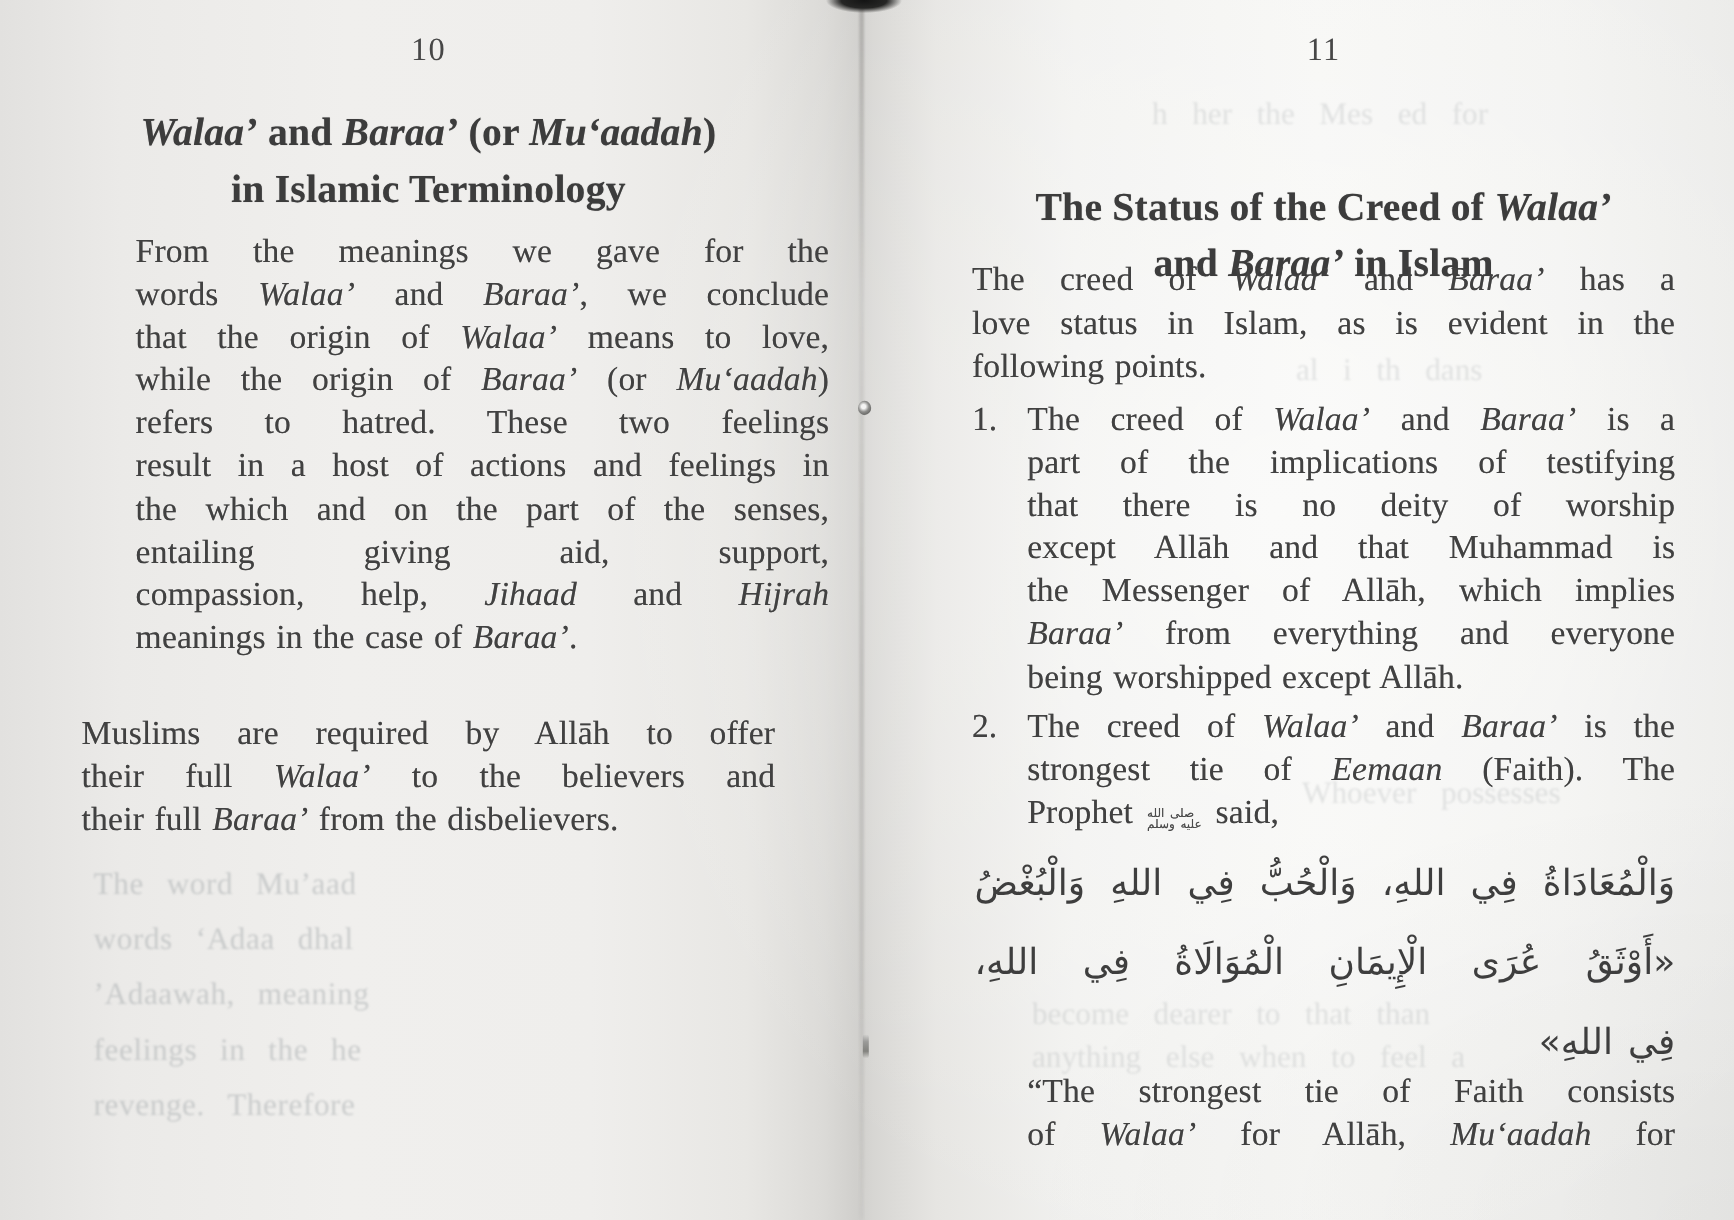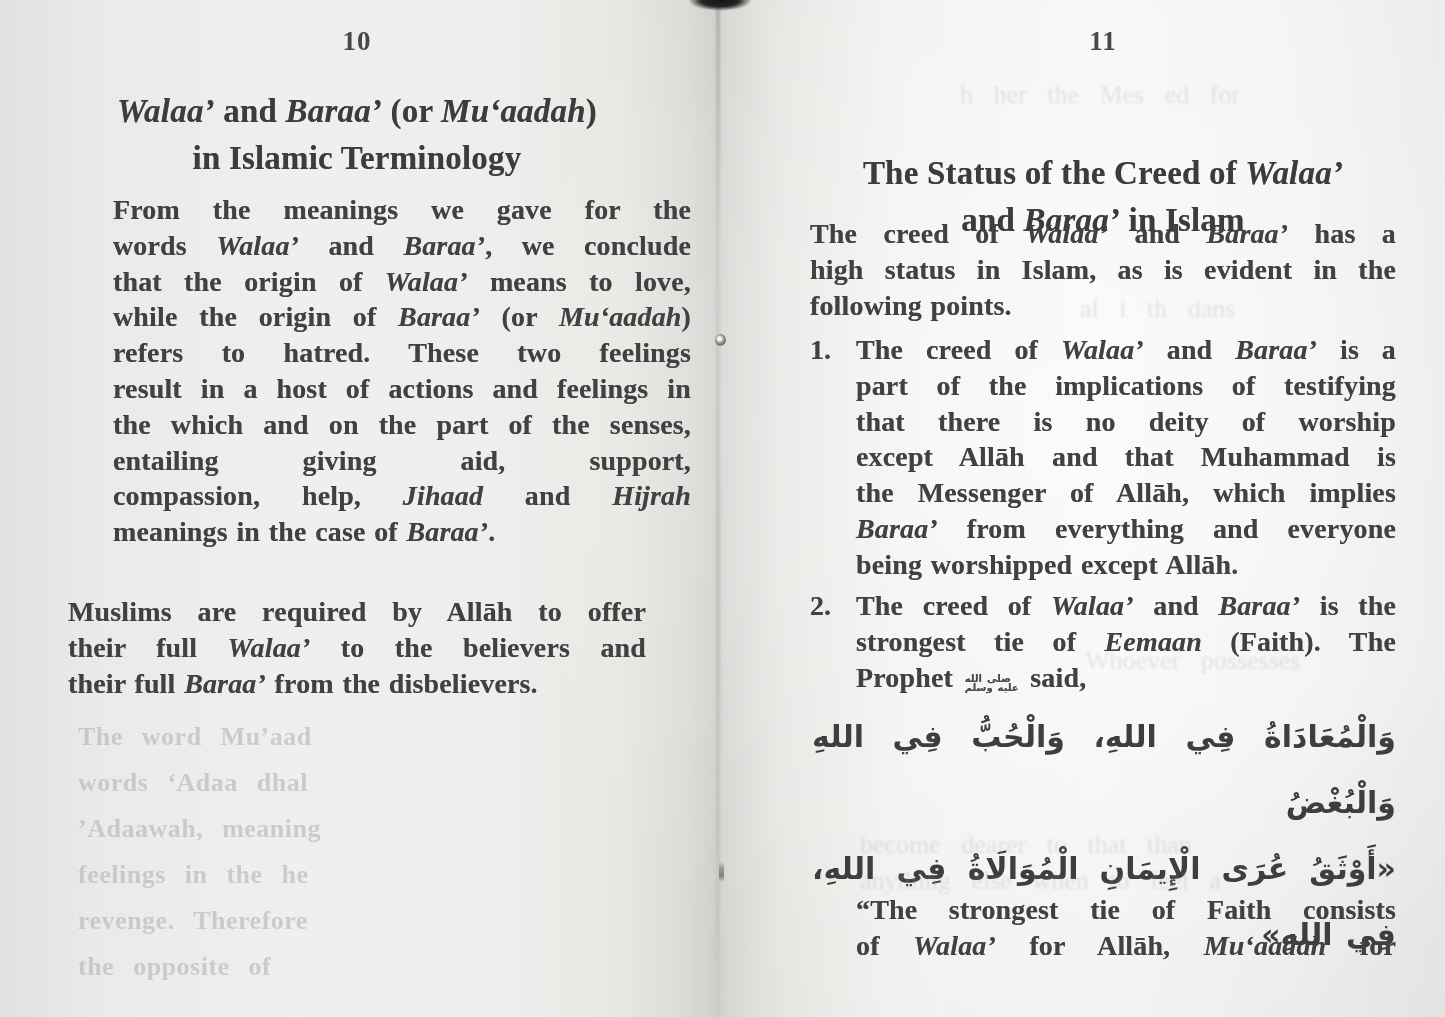"10" .abs { font-weight: bold -> none }
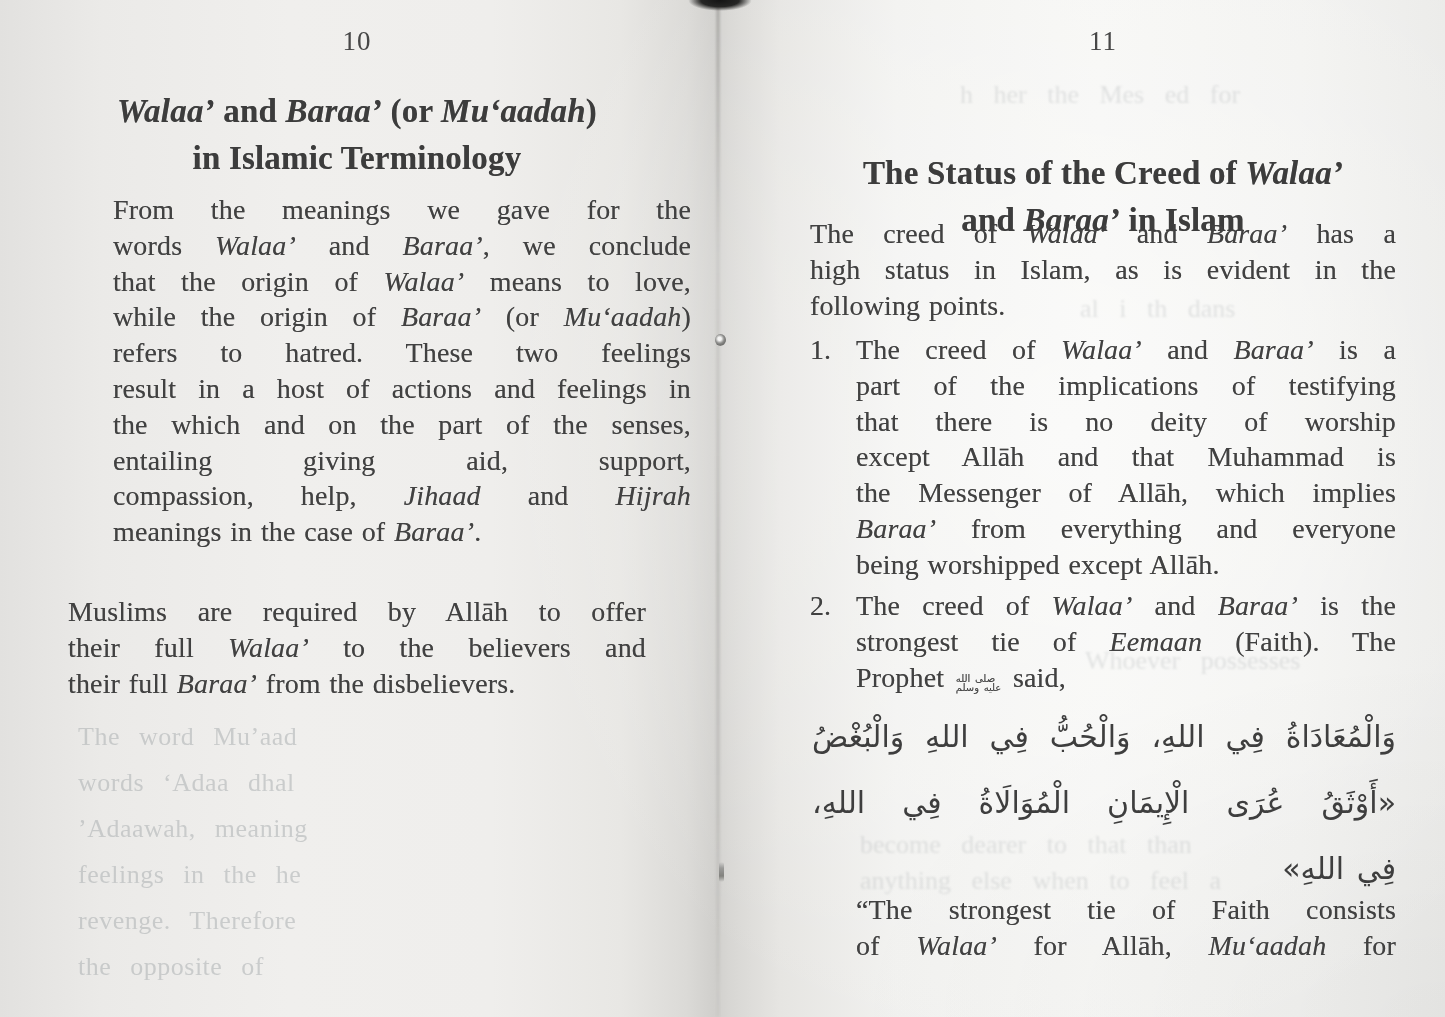"high status in Islam, as" div.line { text: high -> love }
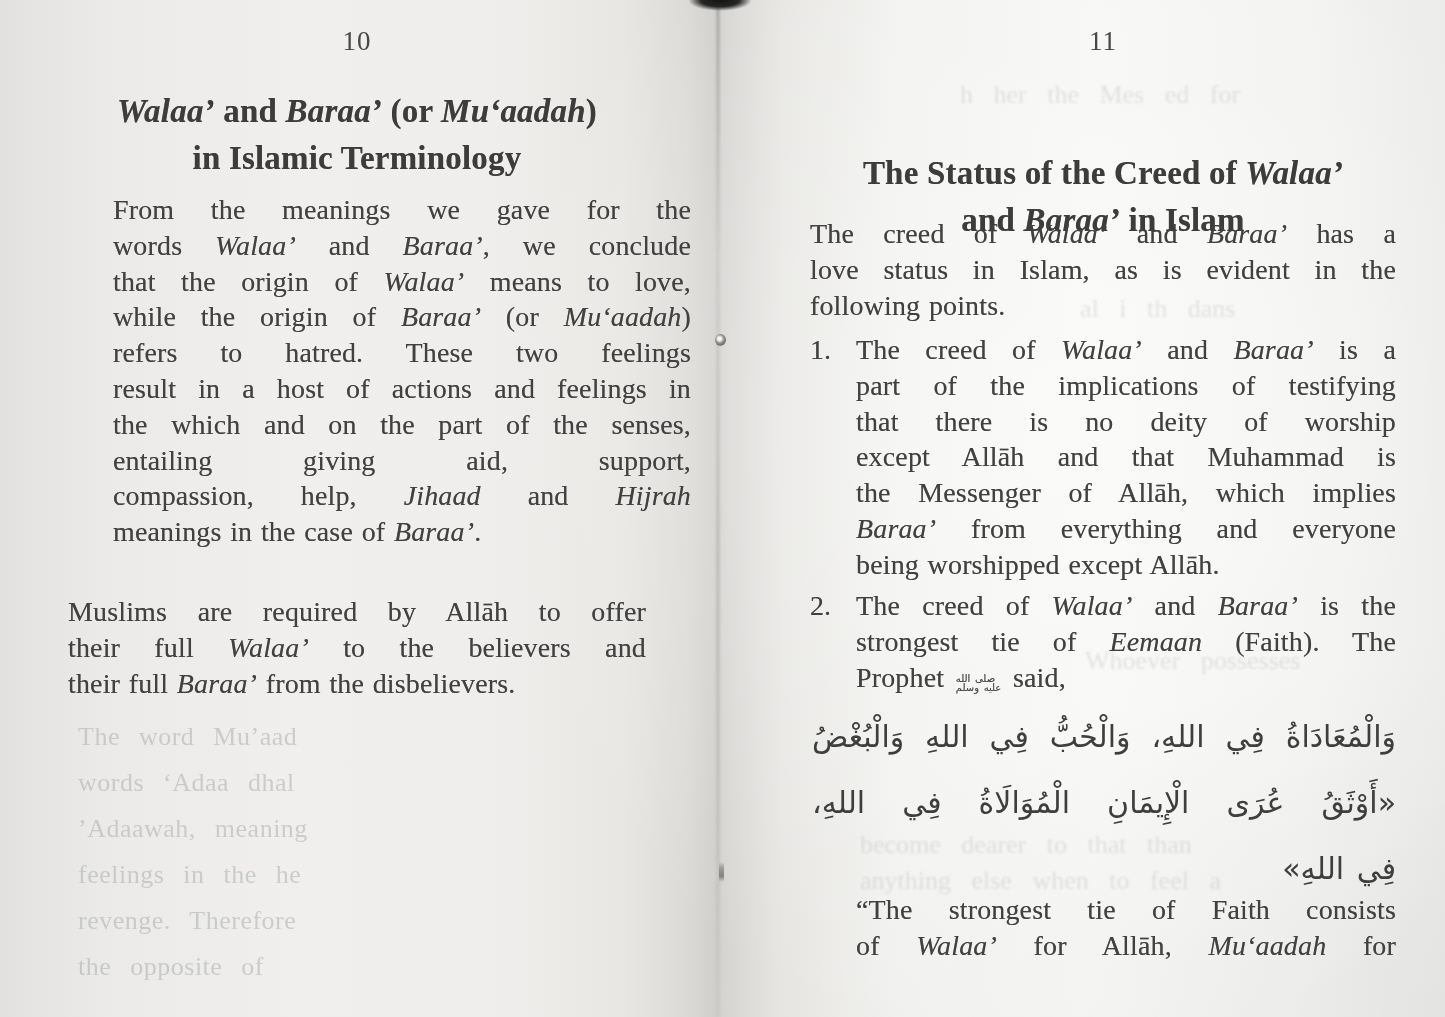"the opposite of" div.line { html: <div>the opposite of</div> -> none }
